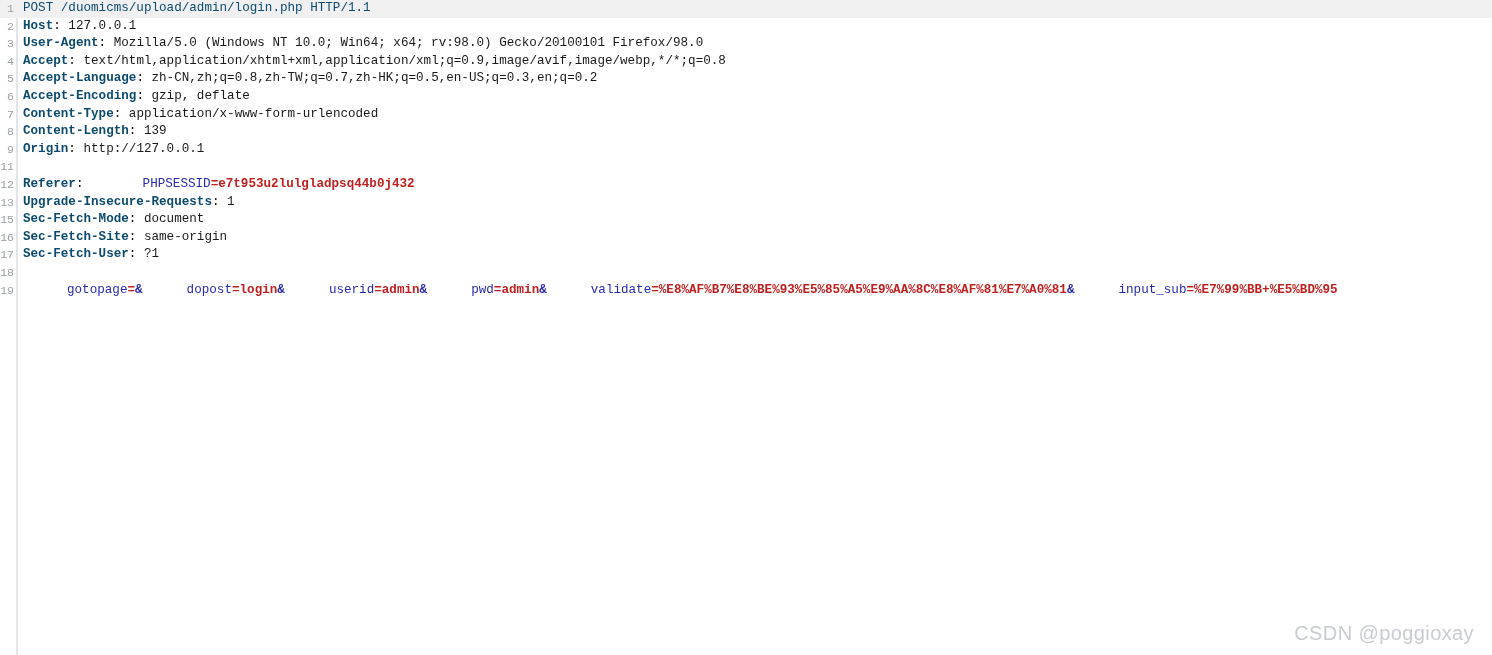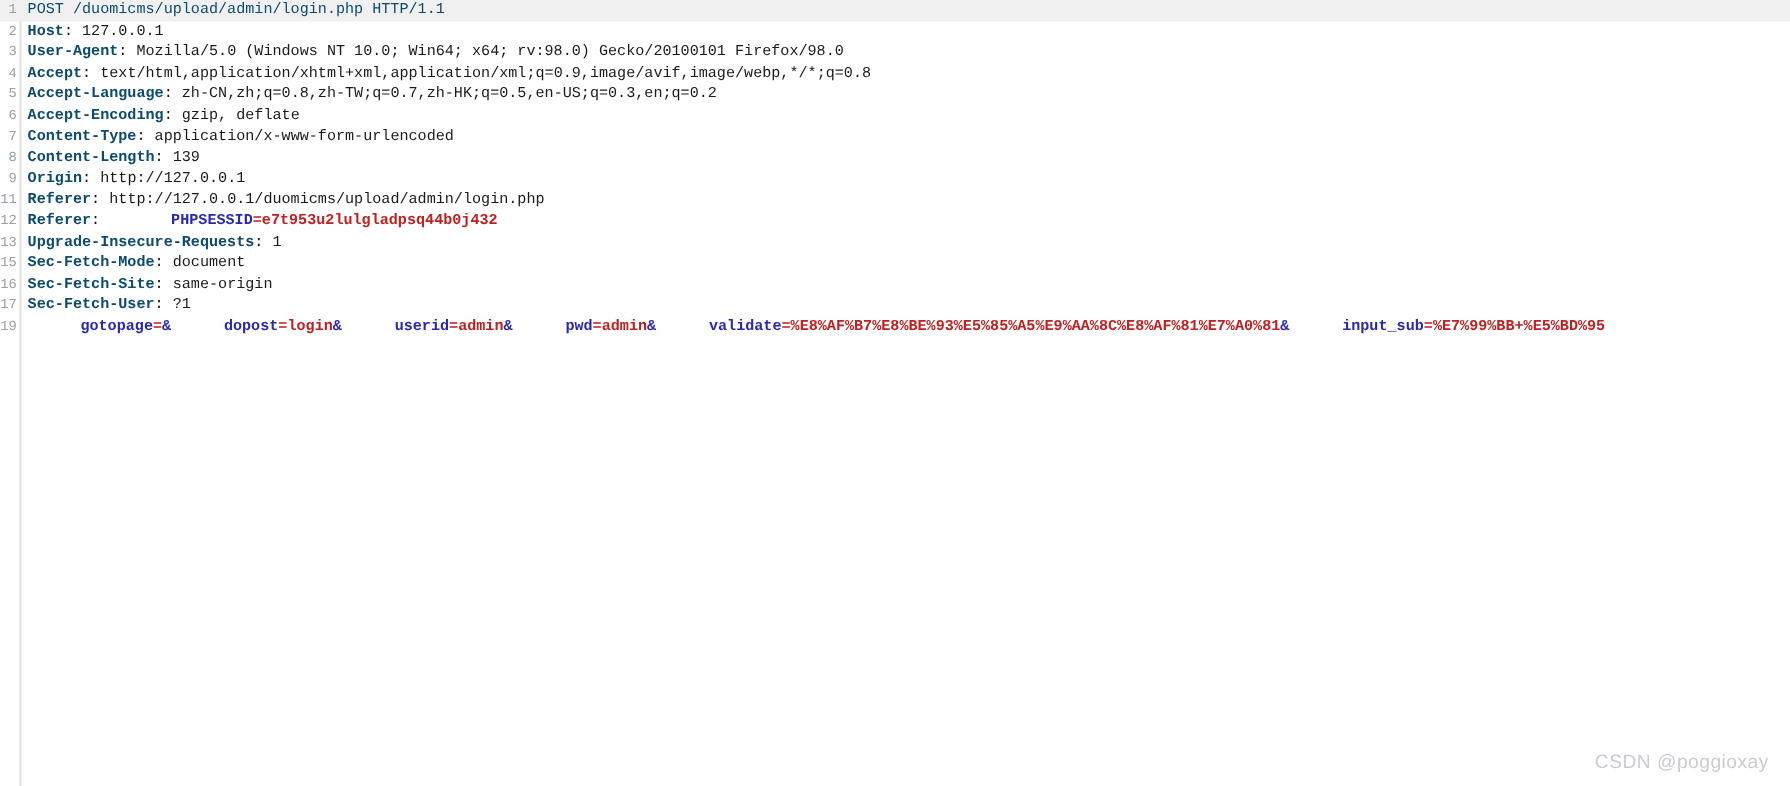"Referer:" span.content { html: <span><span>Referer</span><span>: </span><span>http://127.0.0.1/duomicms/upload/admin/login.php</span></span> -> none }
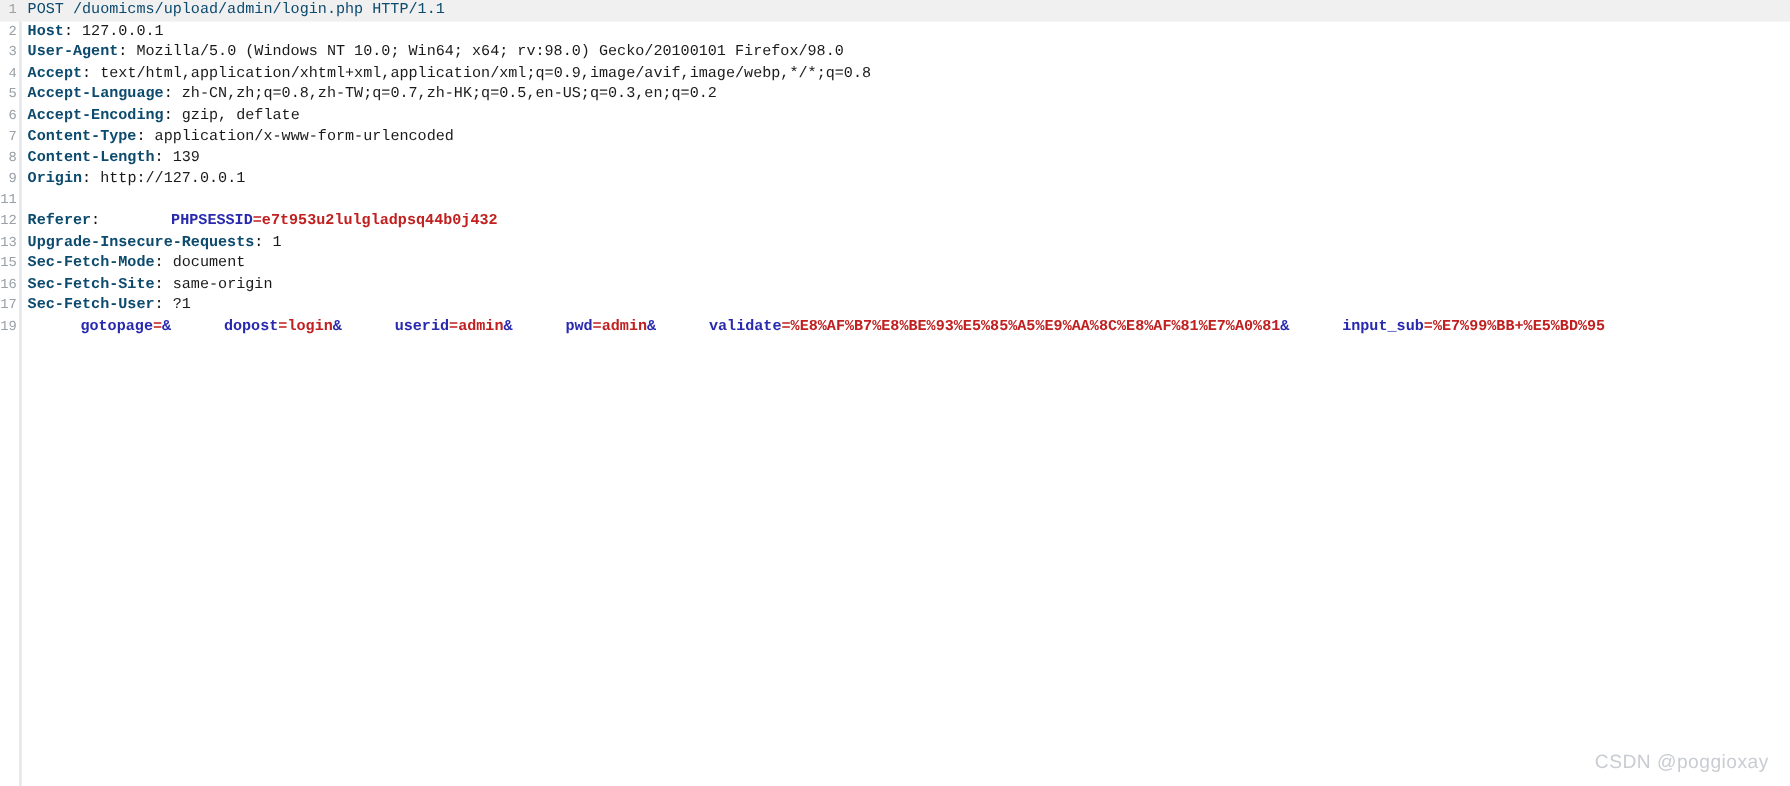"PHPSESSID" .k-blue { font-weight: bold -> normal }
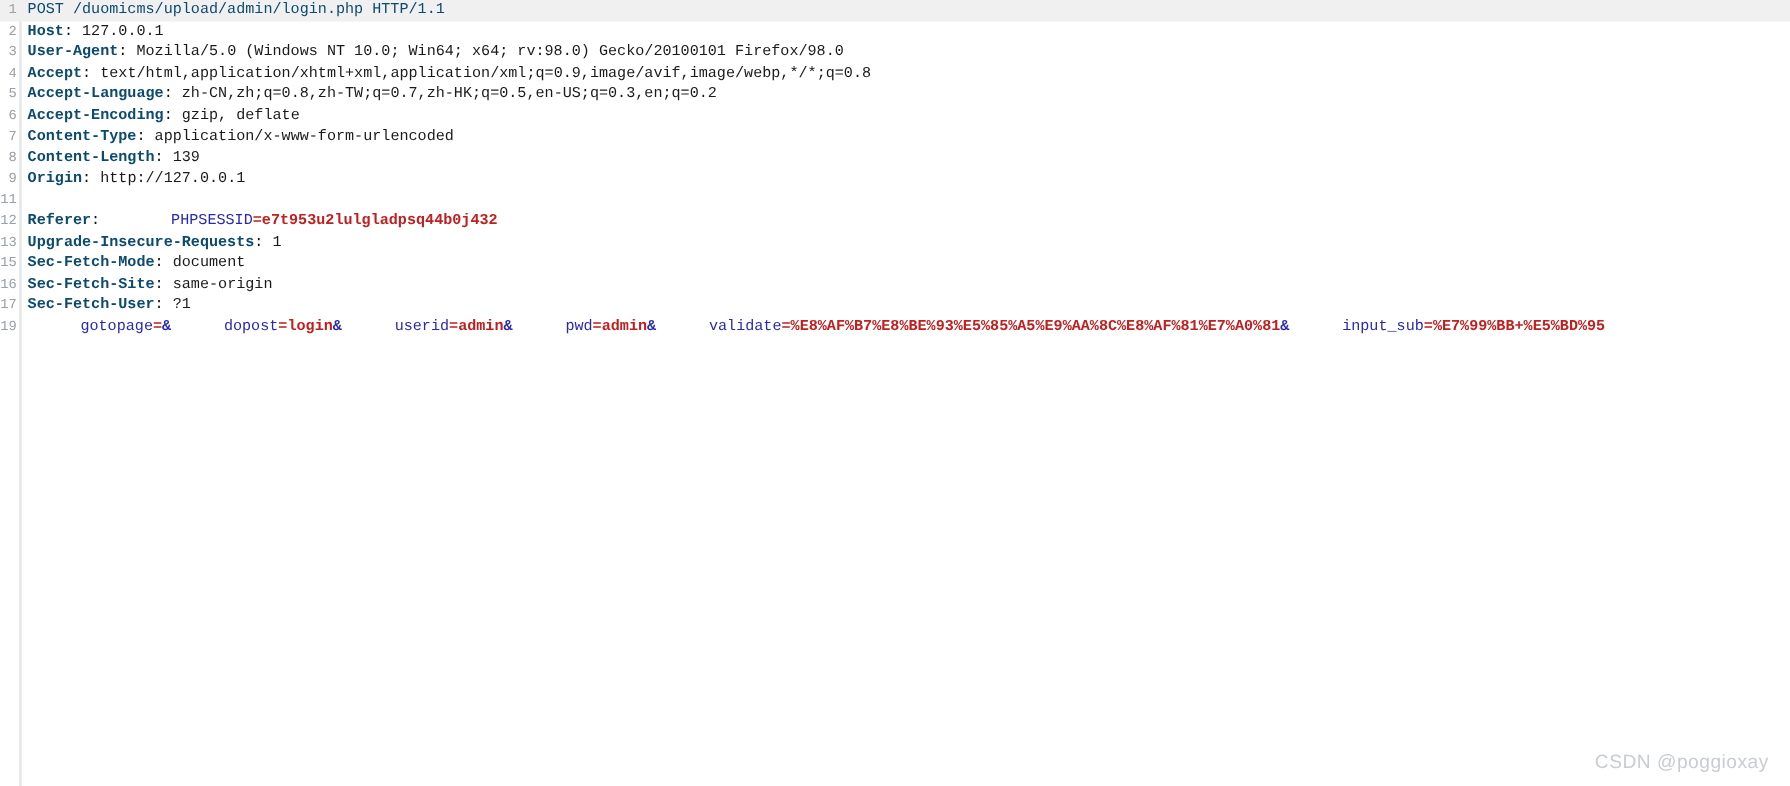"18" div.line { html: none -> <div> <span>18</span> <span></span> </div> }
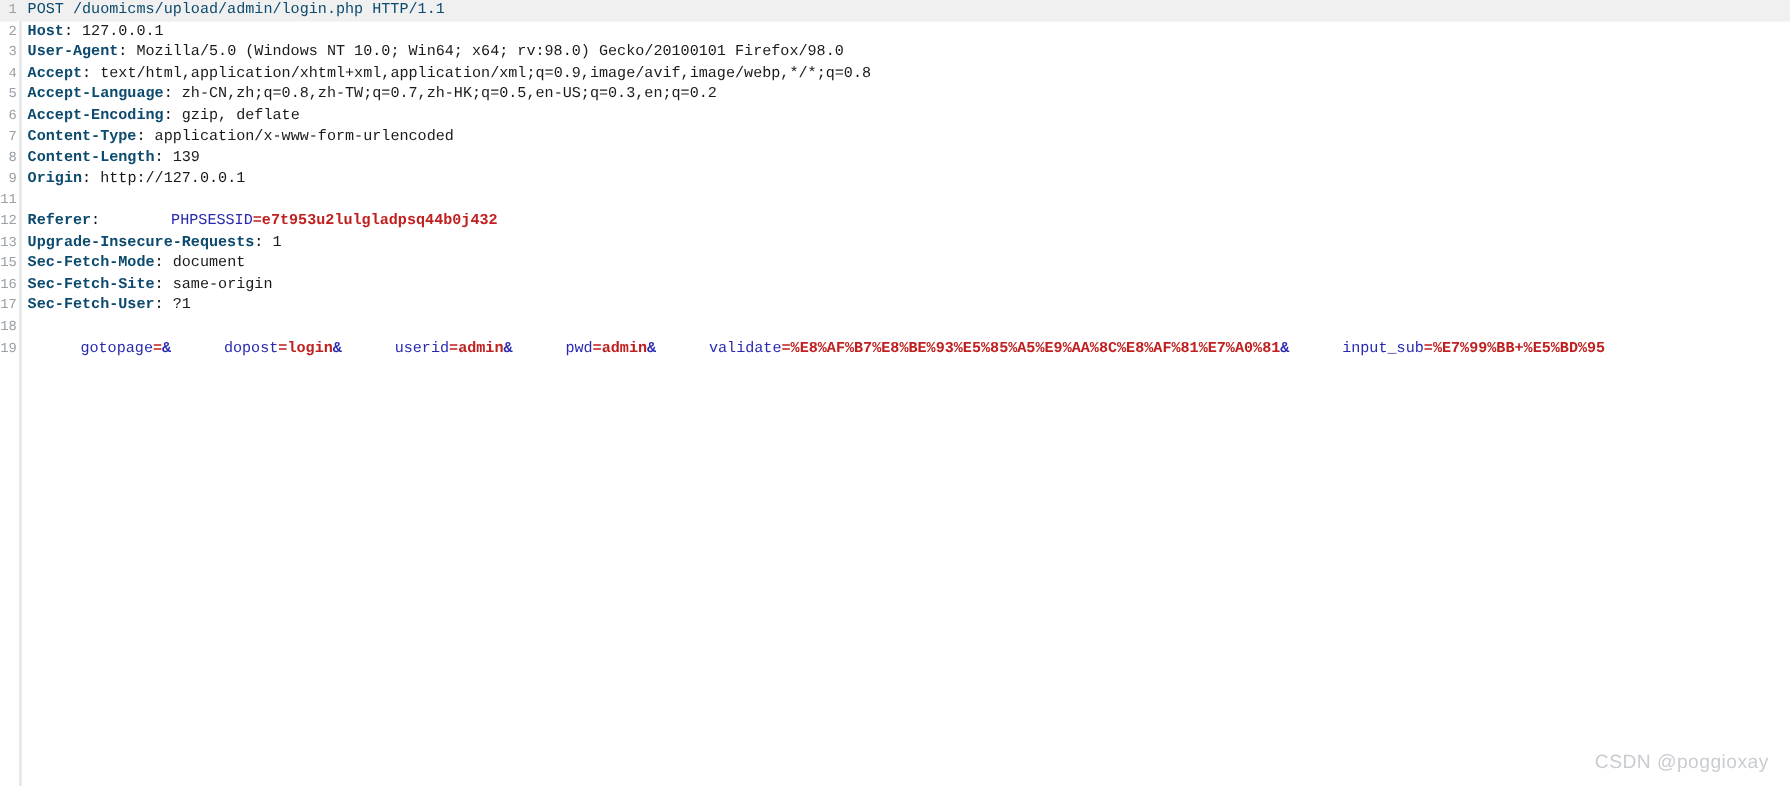"CSDN @poggioxay" #watermark { font-size: 16px -> 20px }
